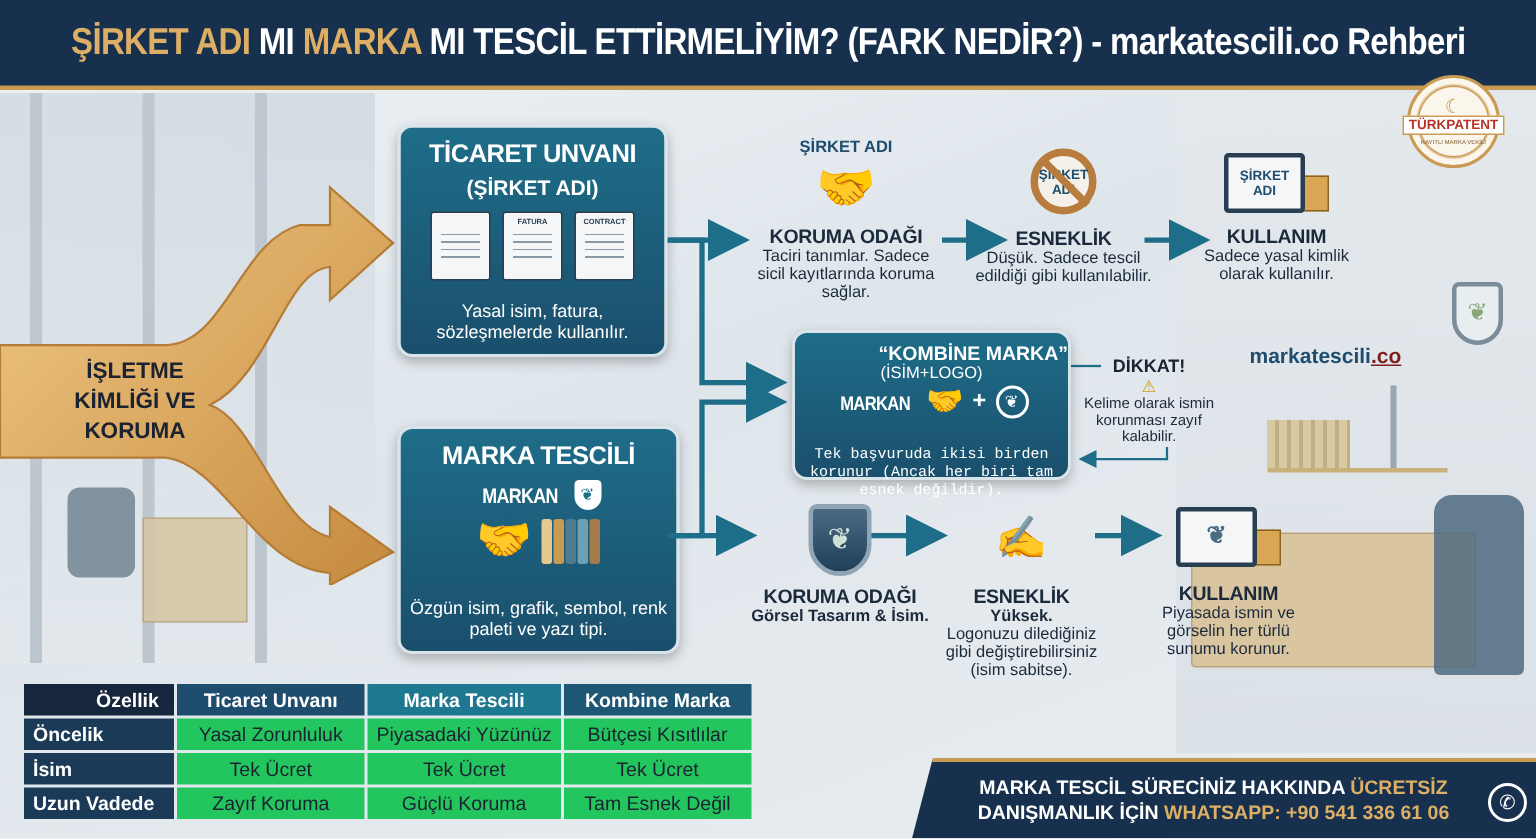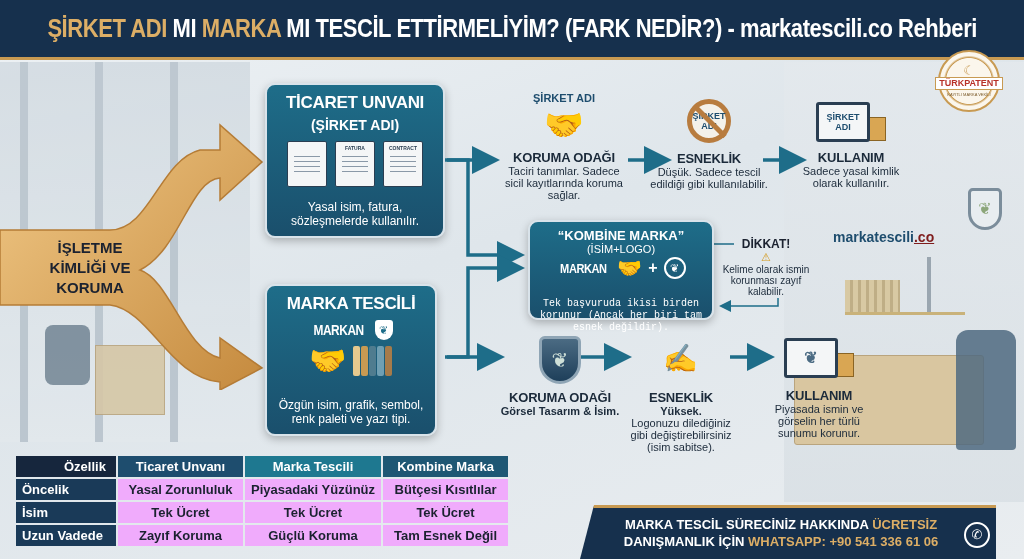"“KOMBİNE MARKA”" .kombine-title { text-align: none -> right }
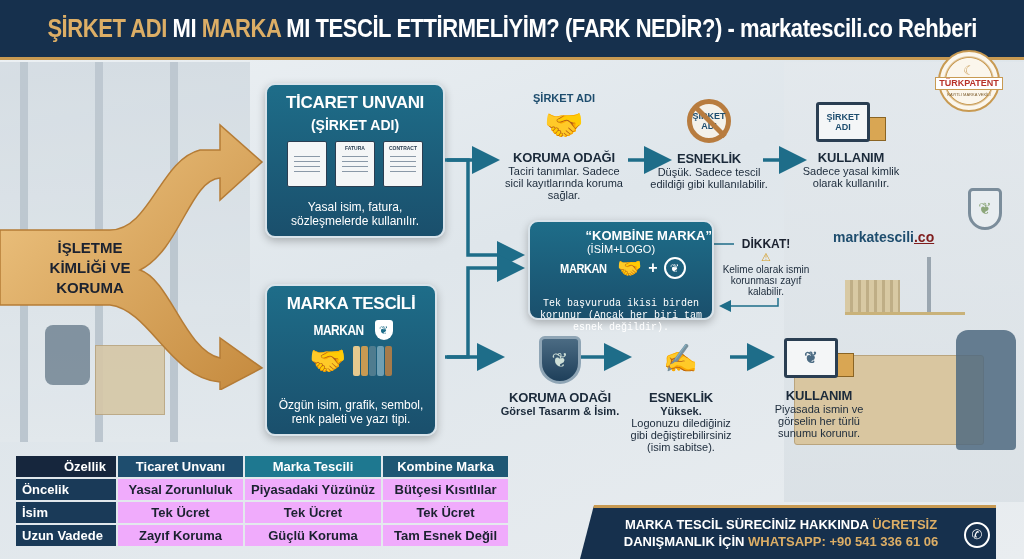"MARKA TESCİLİ" .card-marka { width: 172px -> 188px }
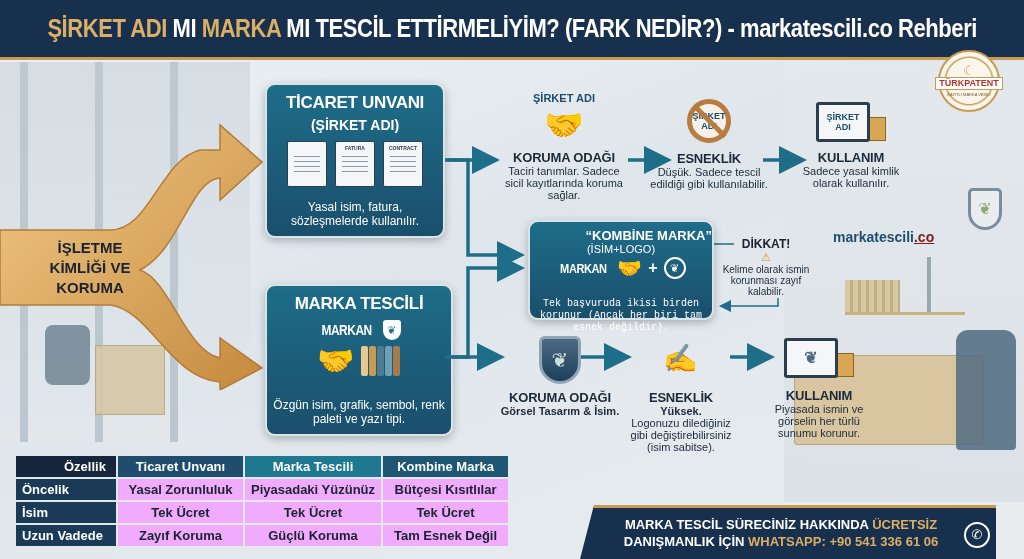"Yasal Zorunluluk" .comp-table td.cell { background: #f0abfc -> #22c55e; font-weight: bold -> none }
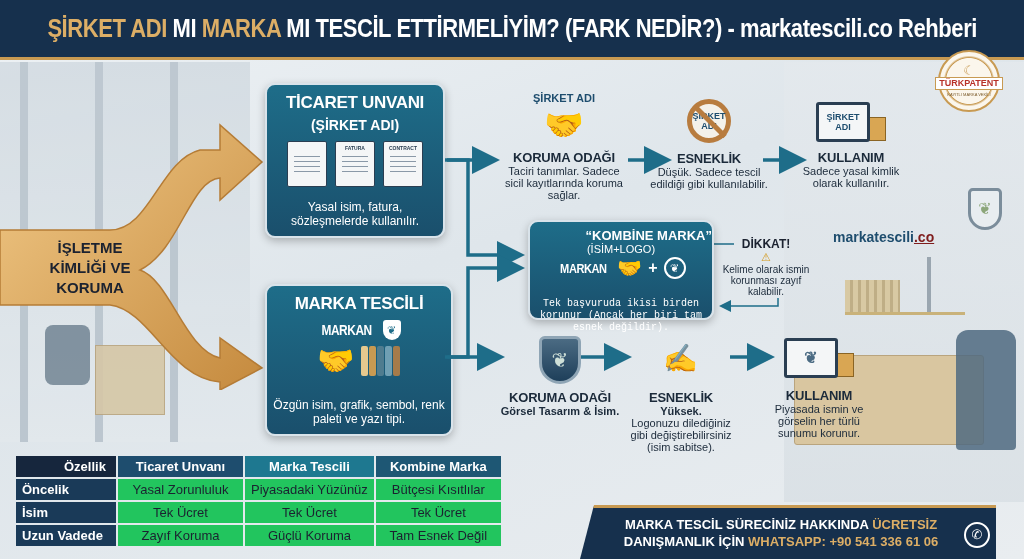"MARKA TESCİL SÜRECİNİZ HAKKINDA ÜCRETSİZ" .cta { left: 580px -> 608px }
